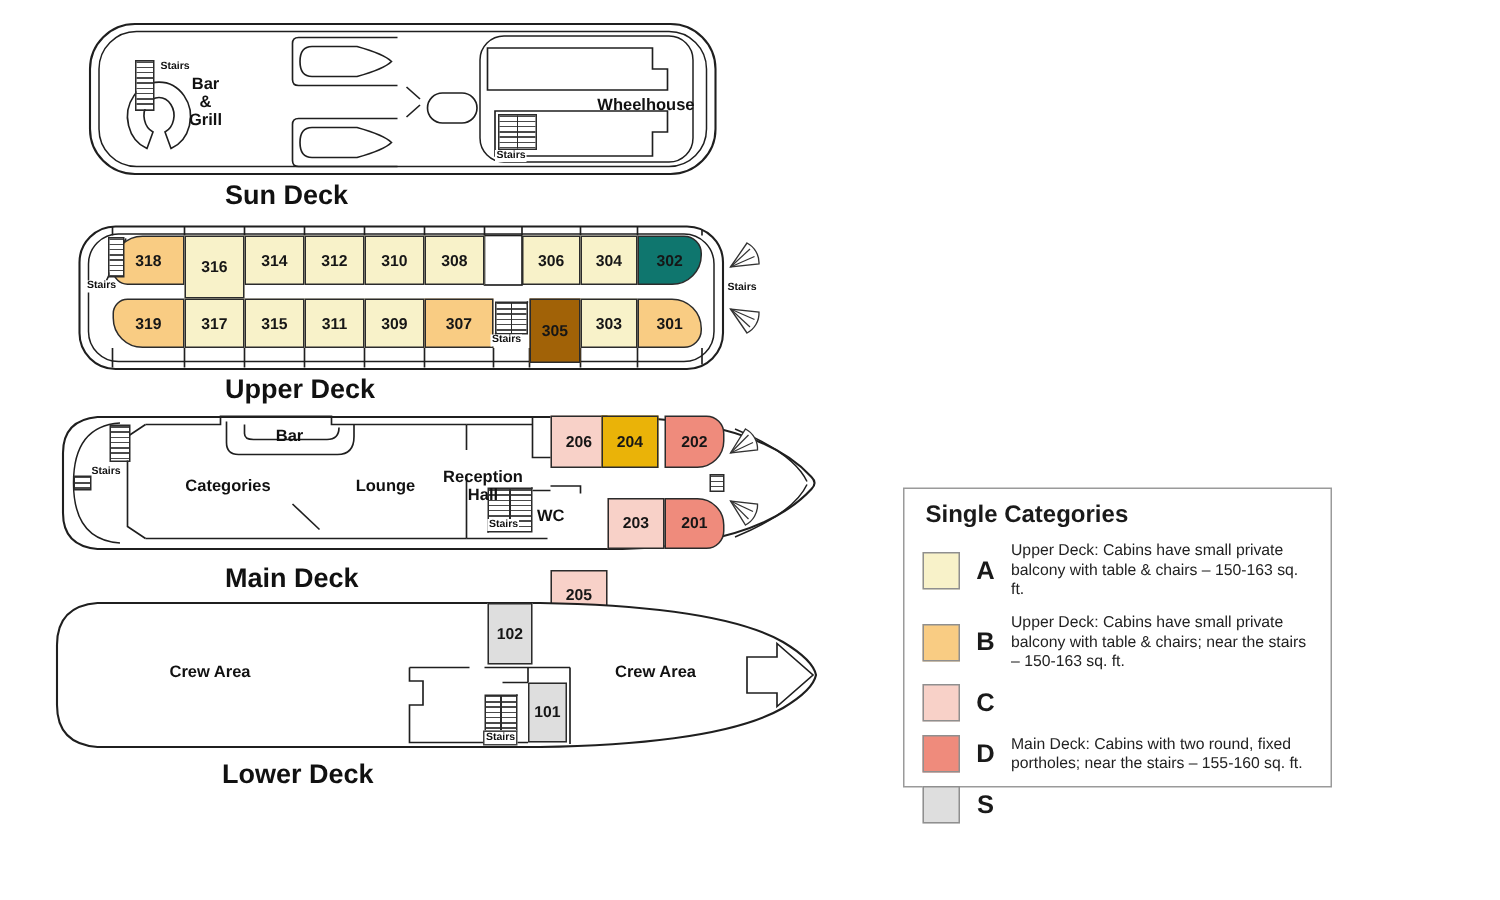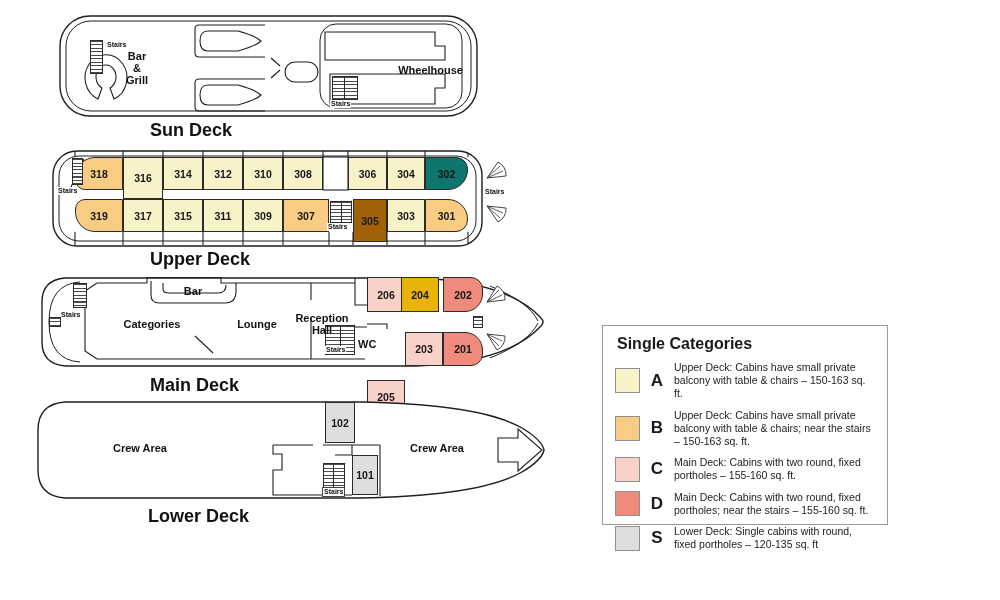"Main Deck: Cabins with two round, fixed portholes" span.cat-desc { html: <span>Main Deck: Cabins with two round, fixed portholes – 155-160 sq. ft.</span> -> none }
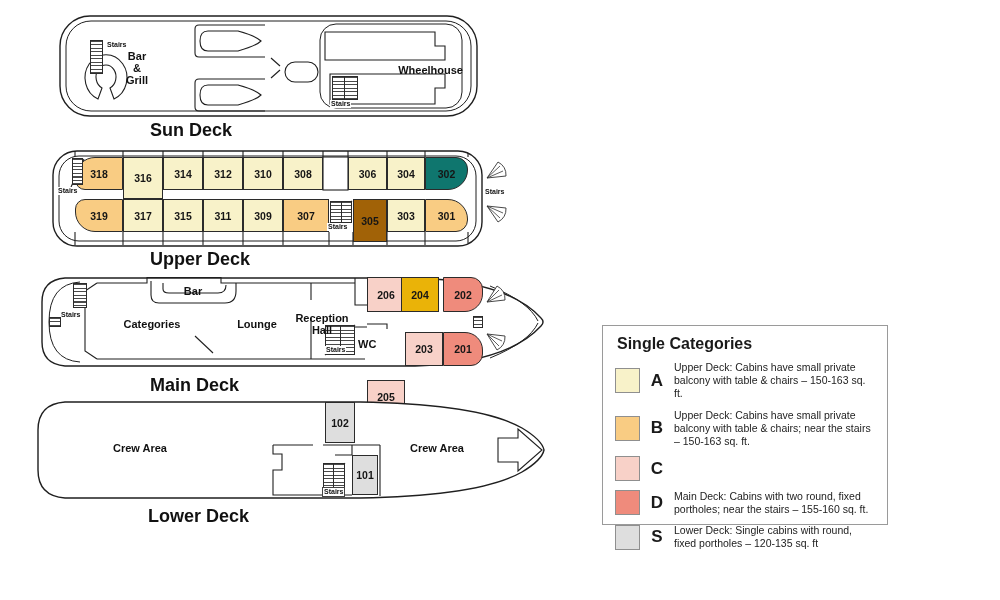"Lower Deck: Single cabins with" span.cat-desc { html: <span>Lower Deck: Single cabins with round, fixed portholes – 120-135 sq. ft</span> -> none }
